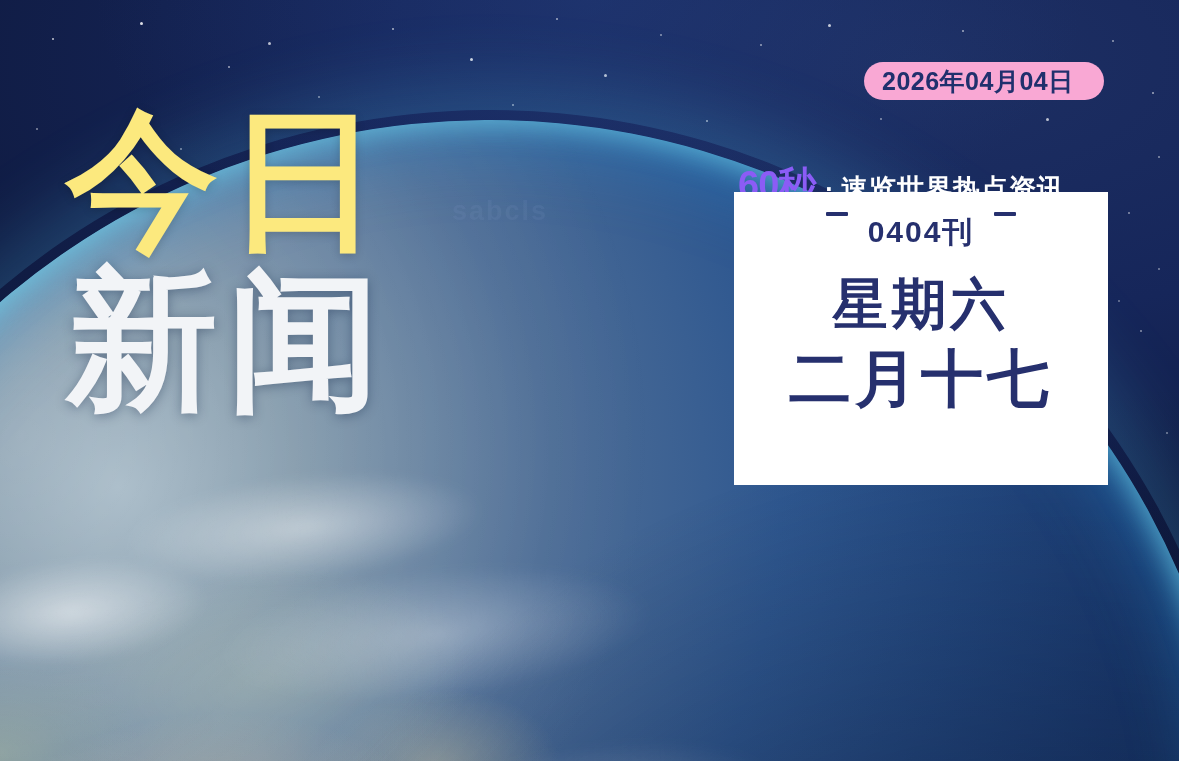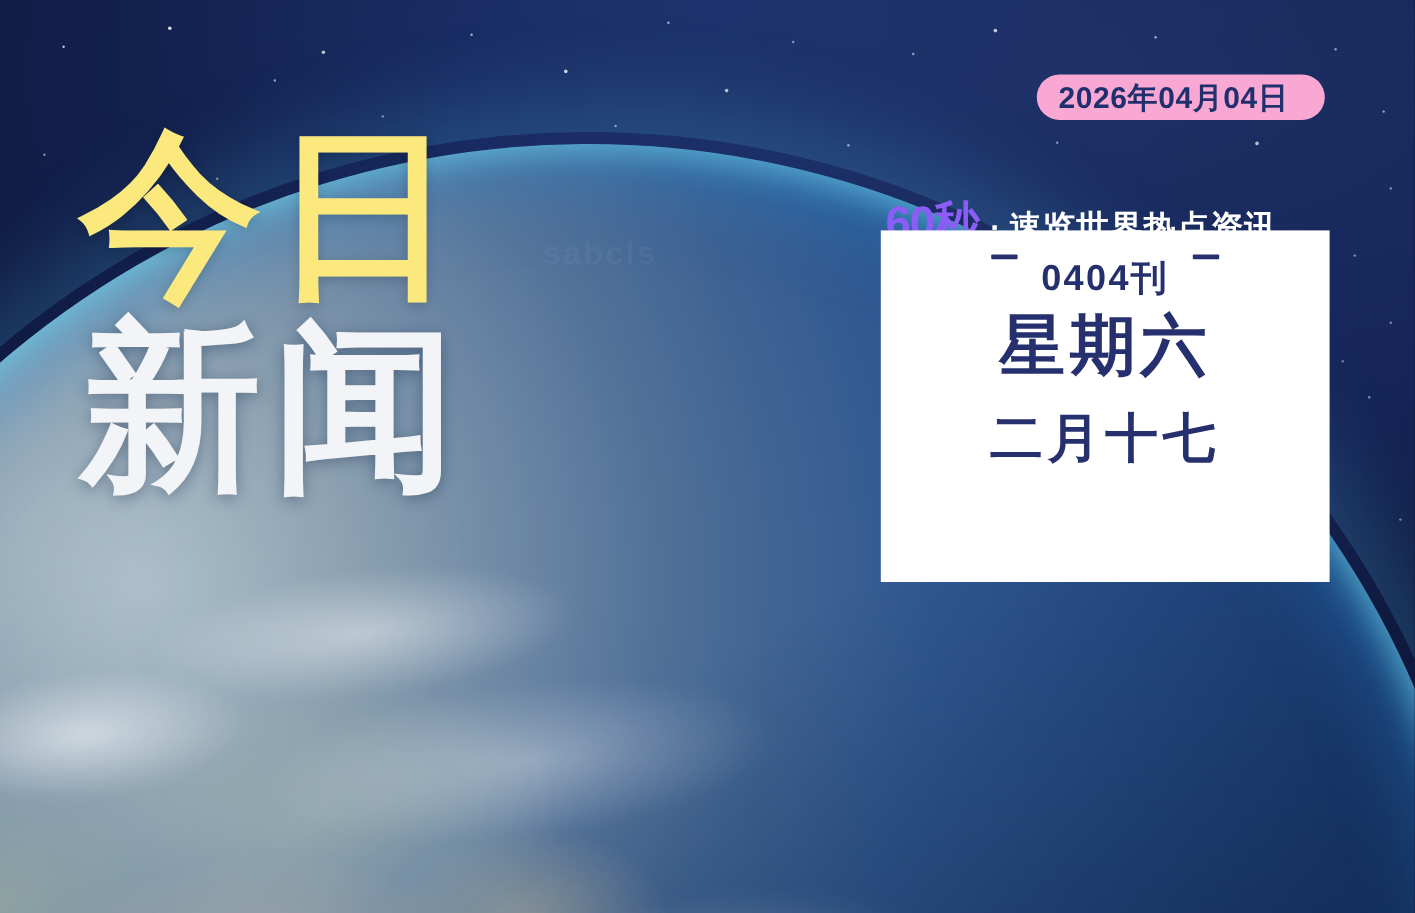"星期六" .weekday { margin-top: 8px -> 24px }
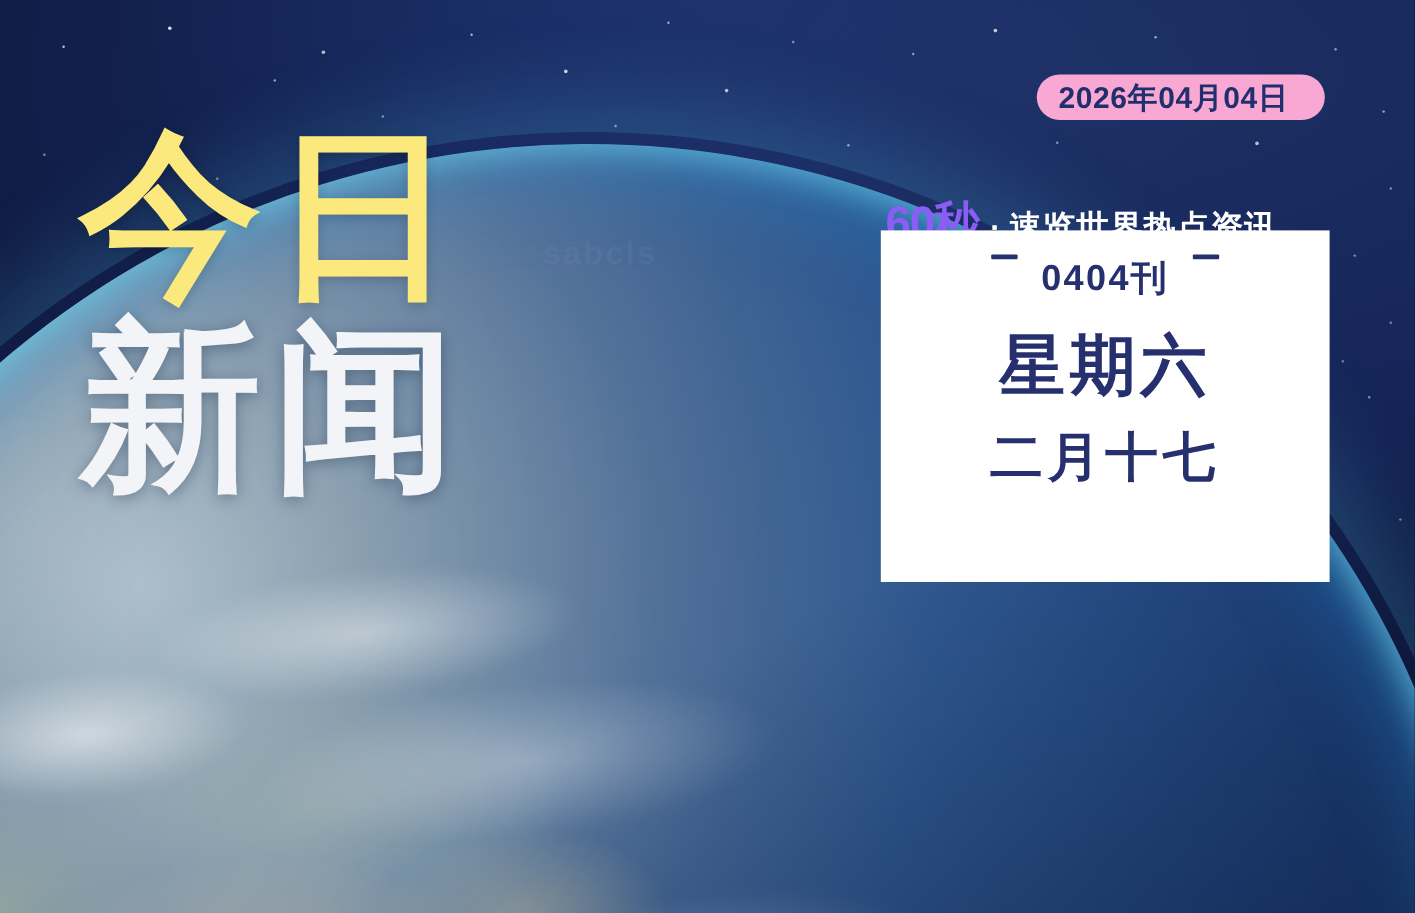"二月十七" .lunar { font-size: 44px -> 62px; margin-top: 28px -> 16px }
